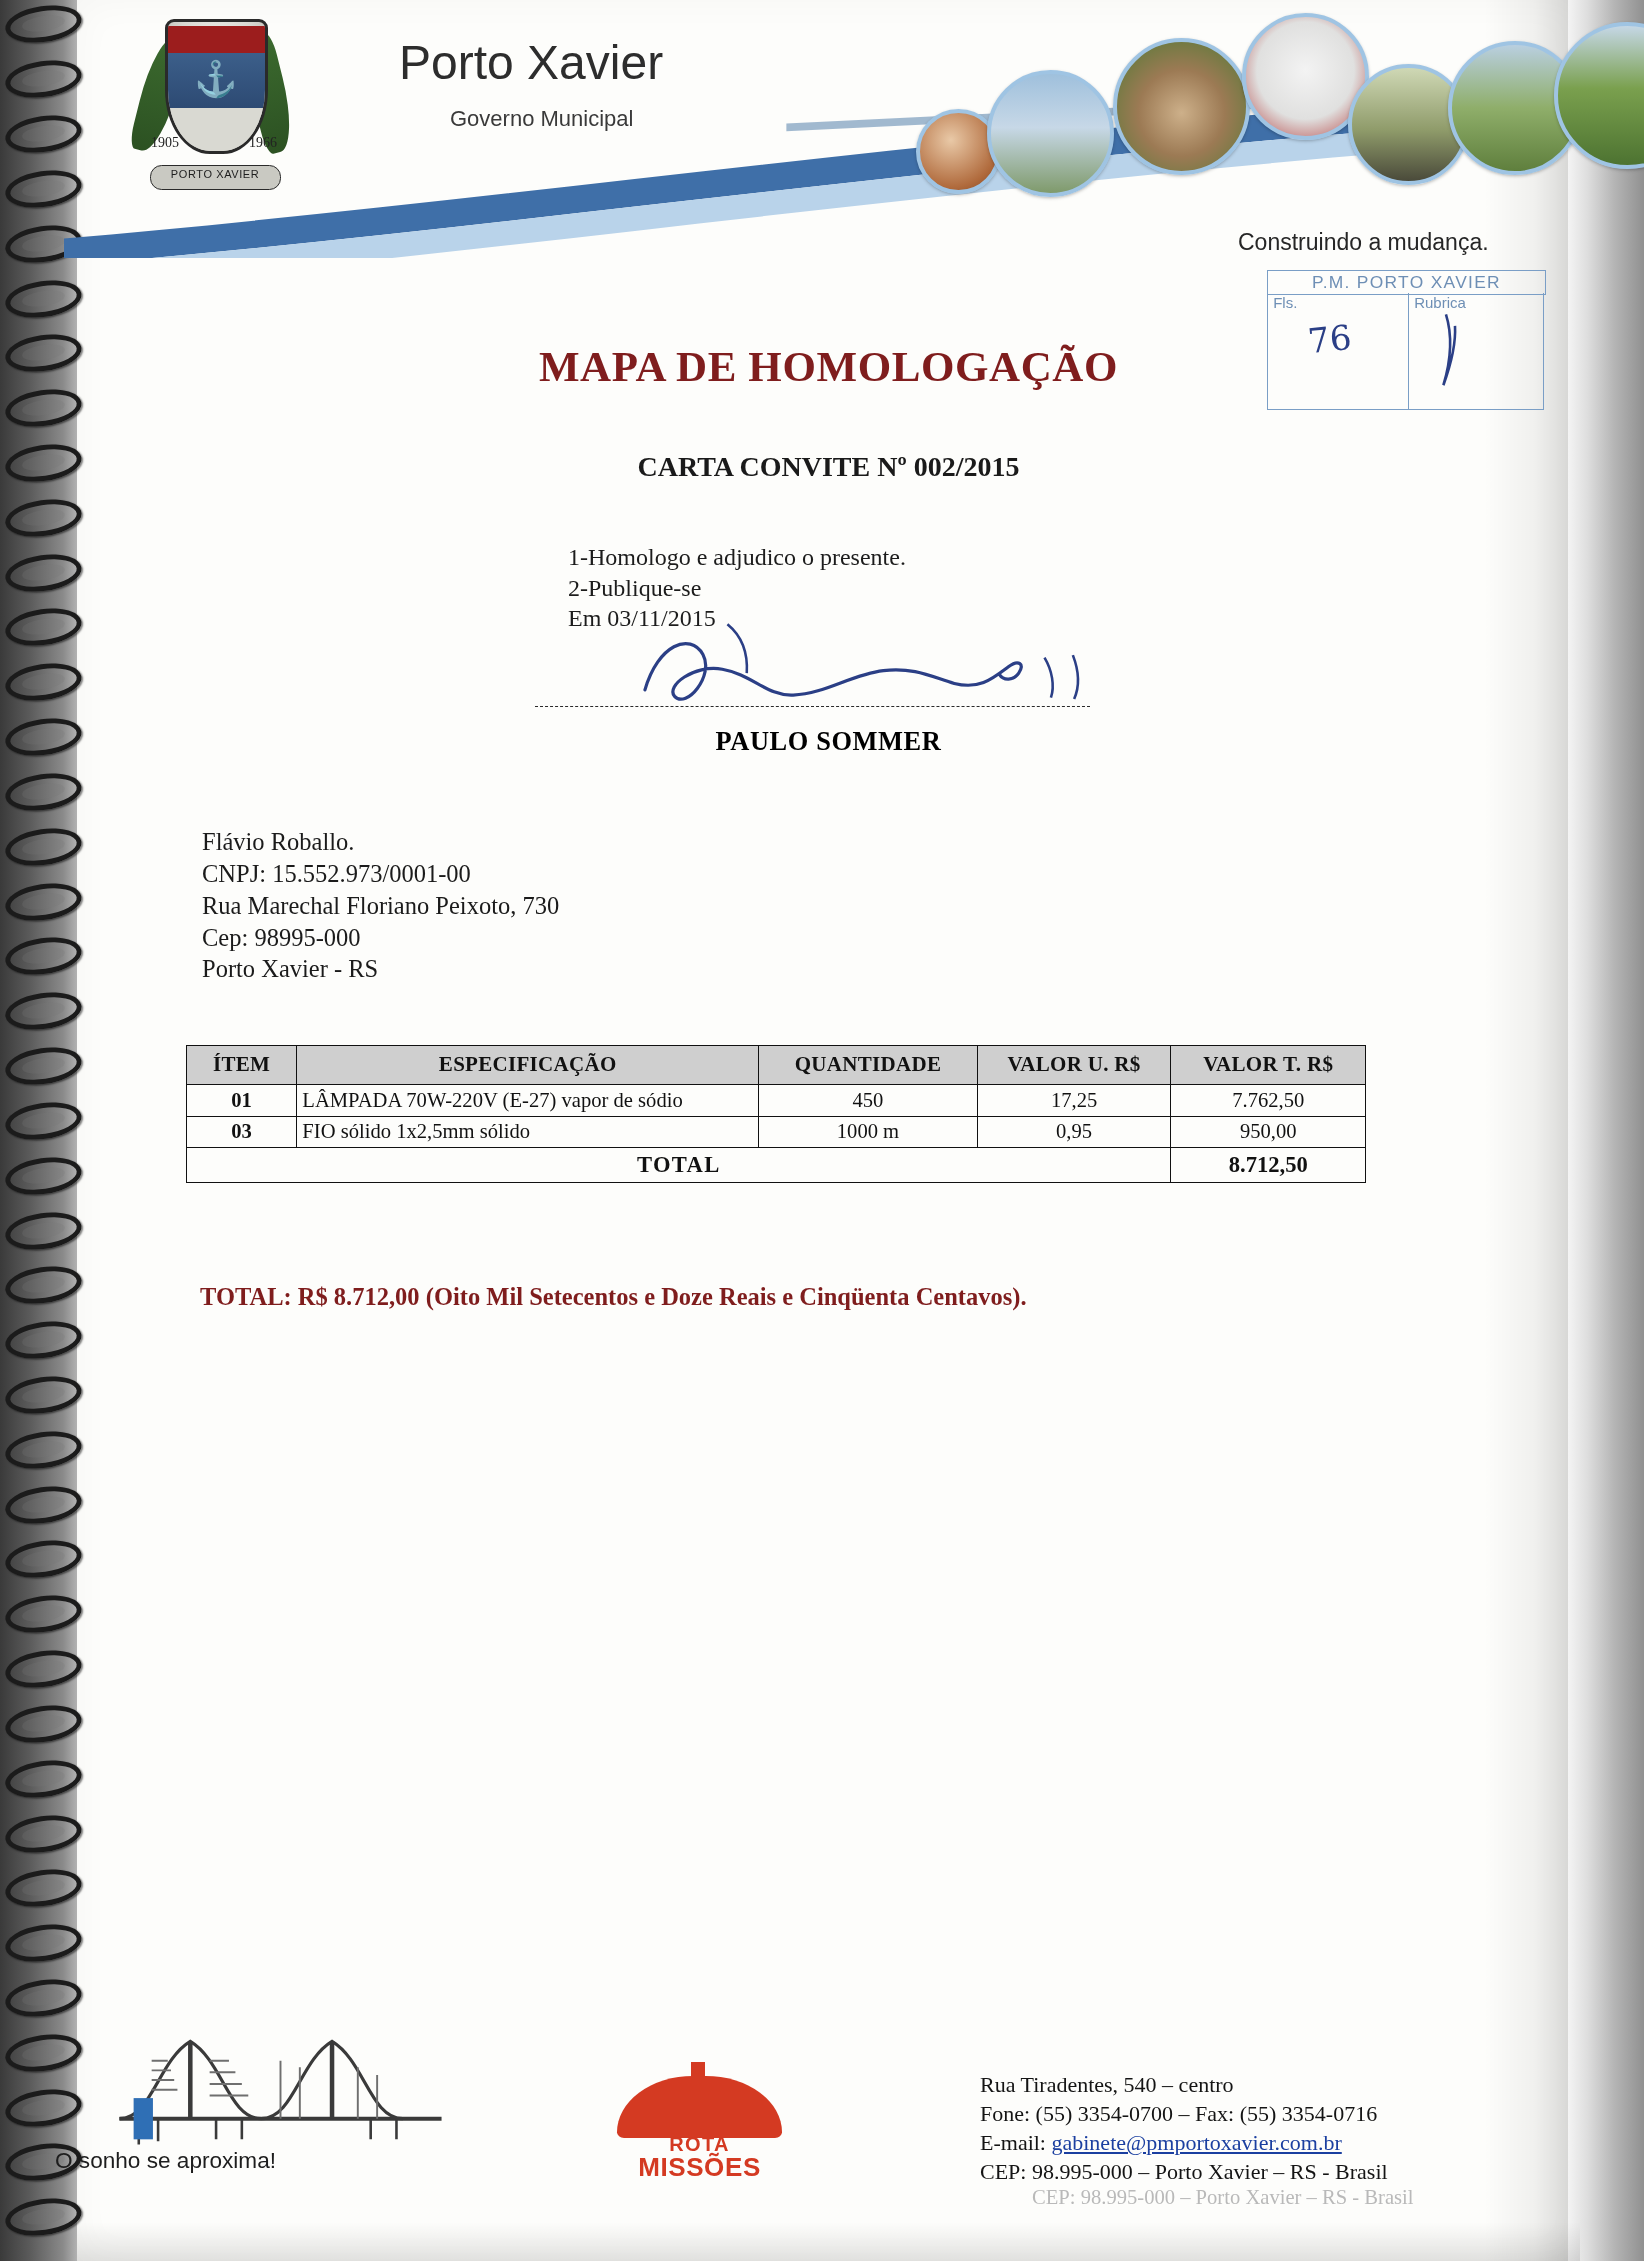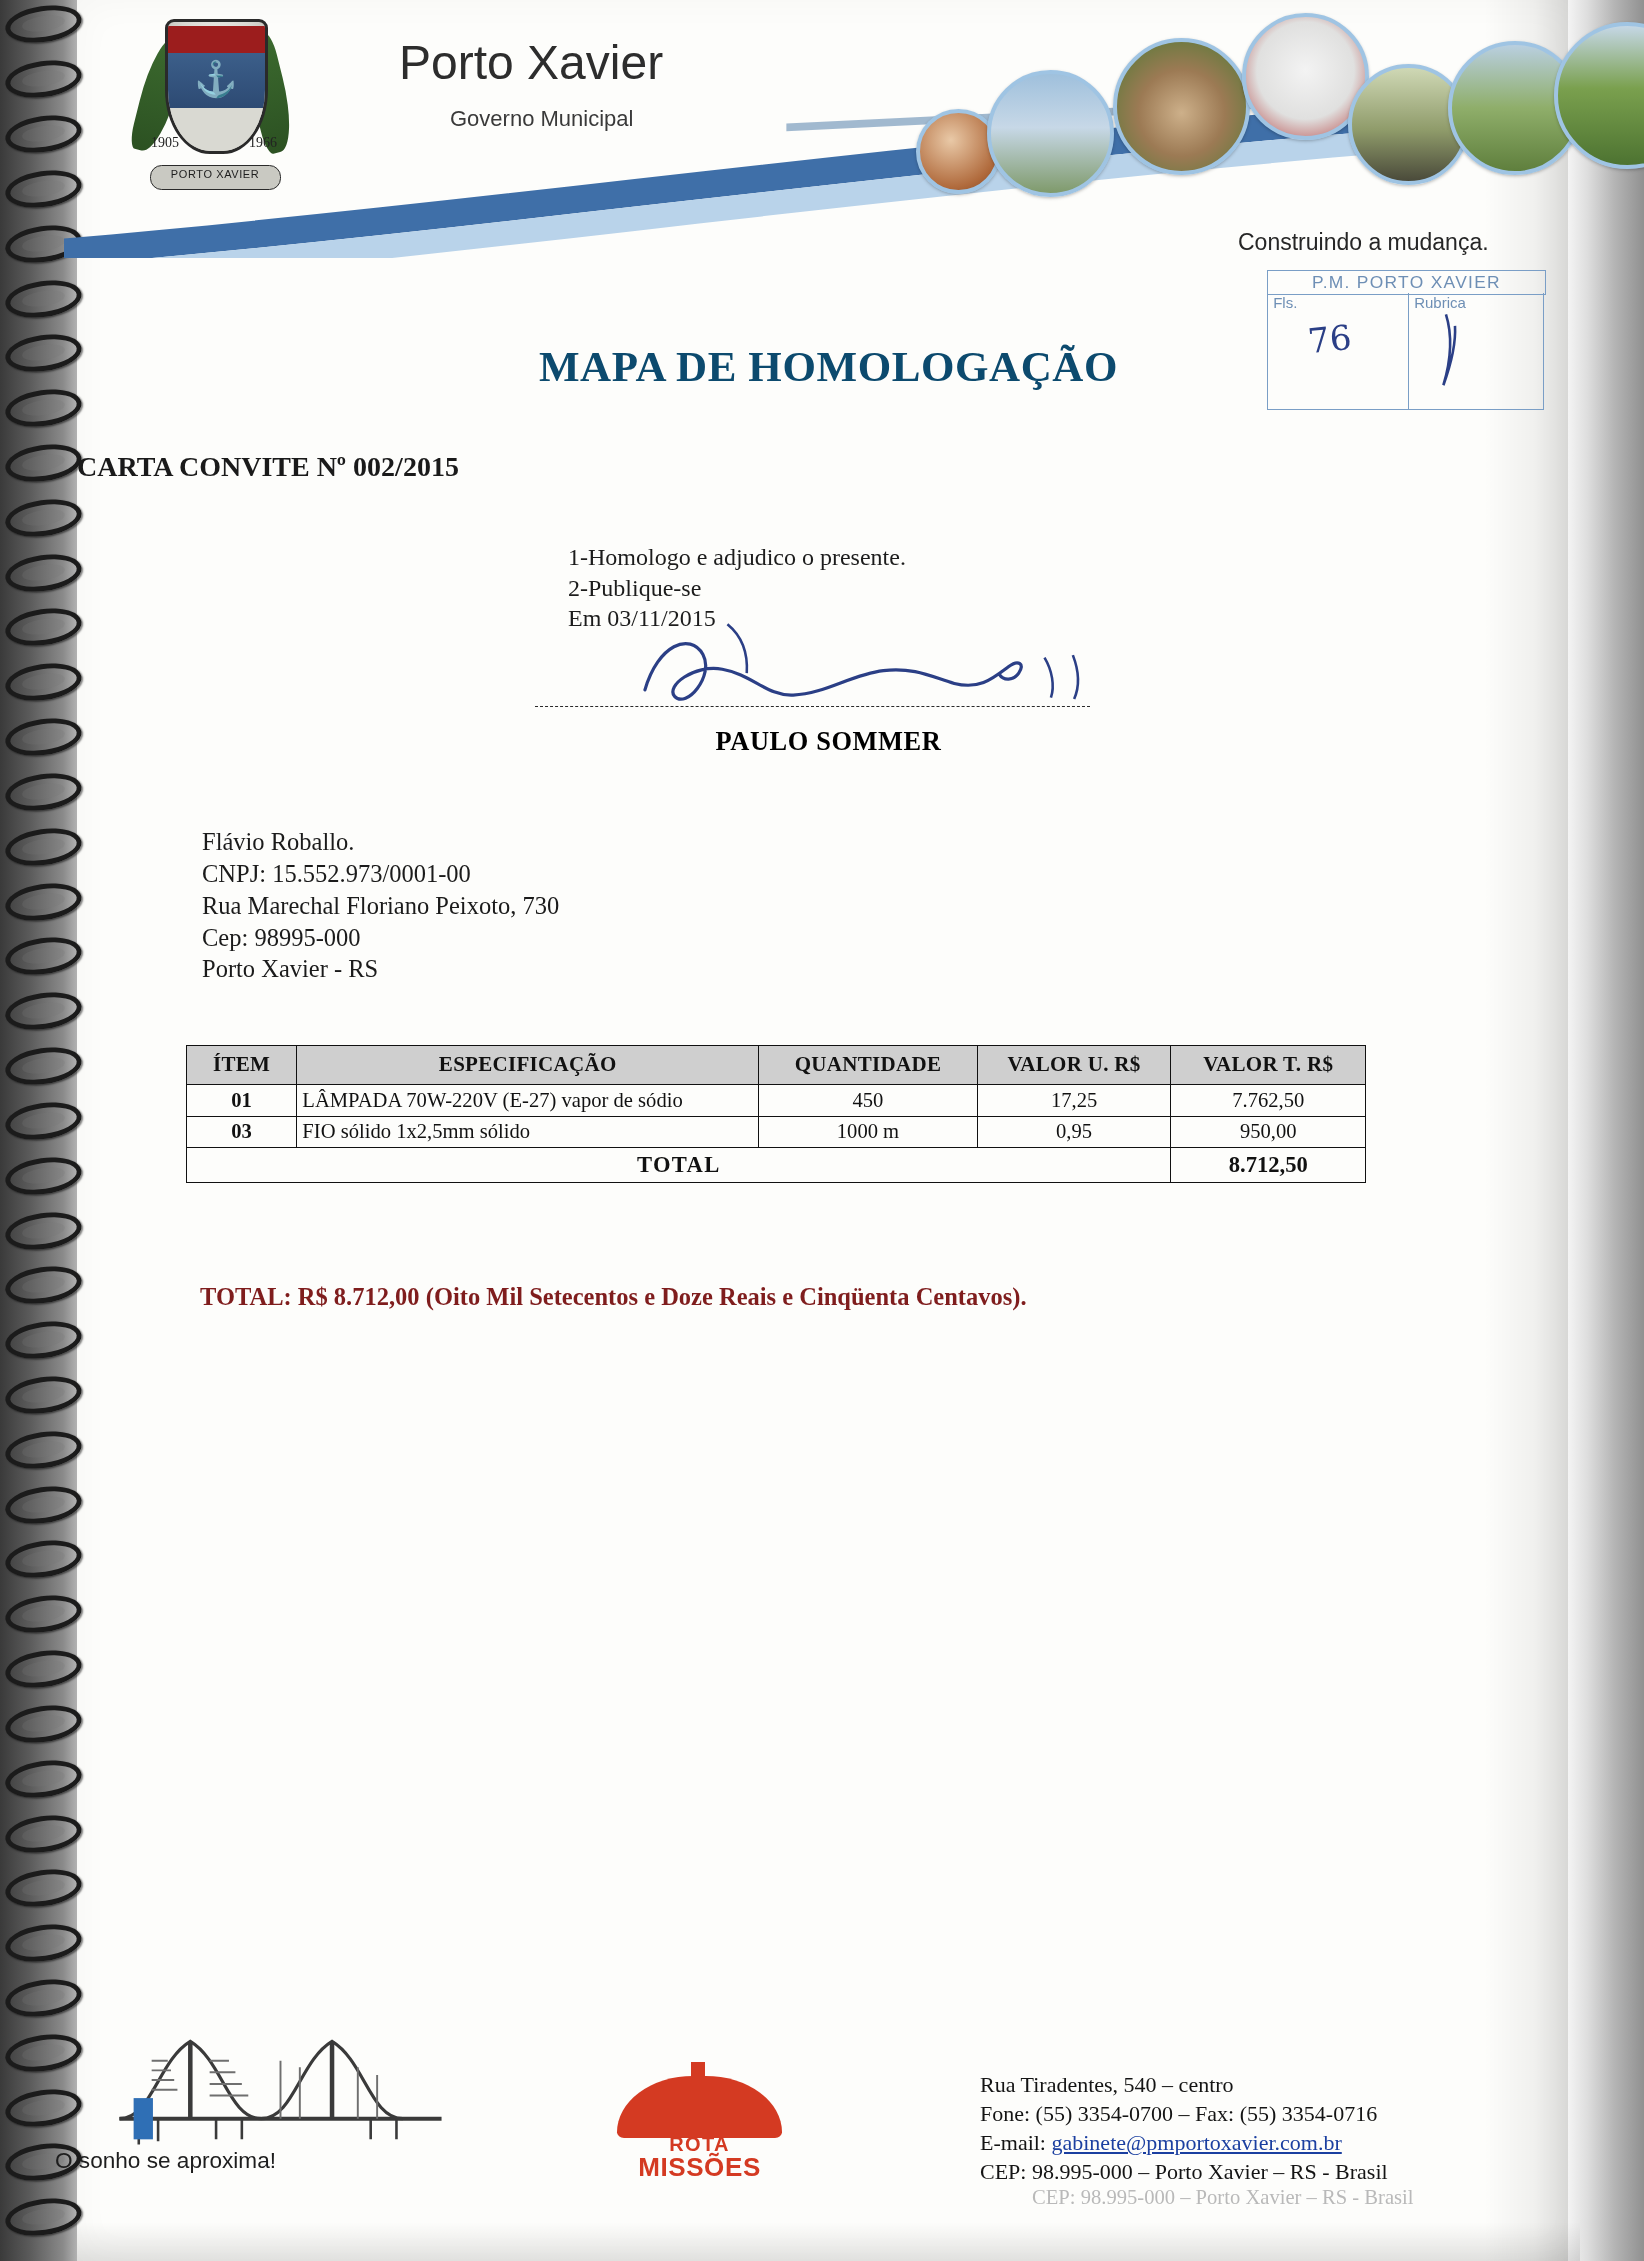"MAPA DE HOMOLOGAÇÃO" .doc-title { color: #0c4a6e -> #7f1d1d }
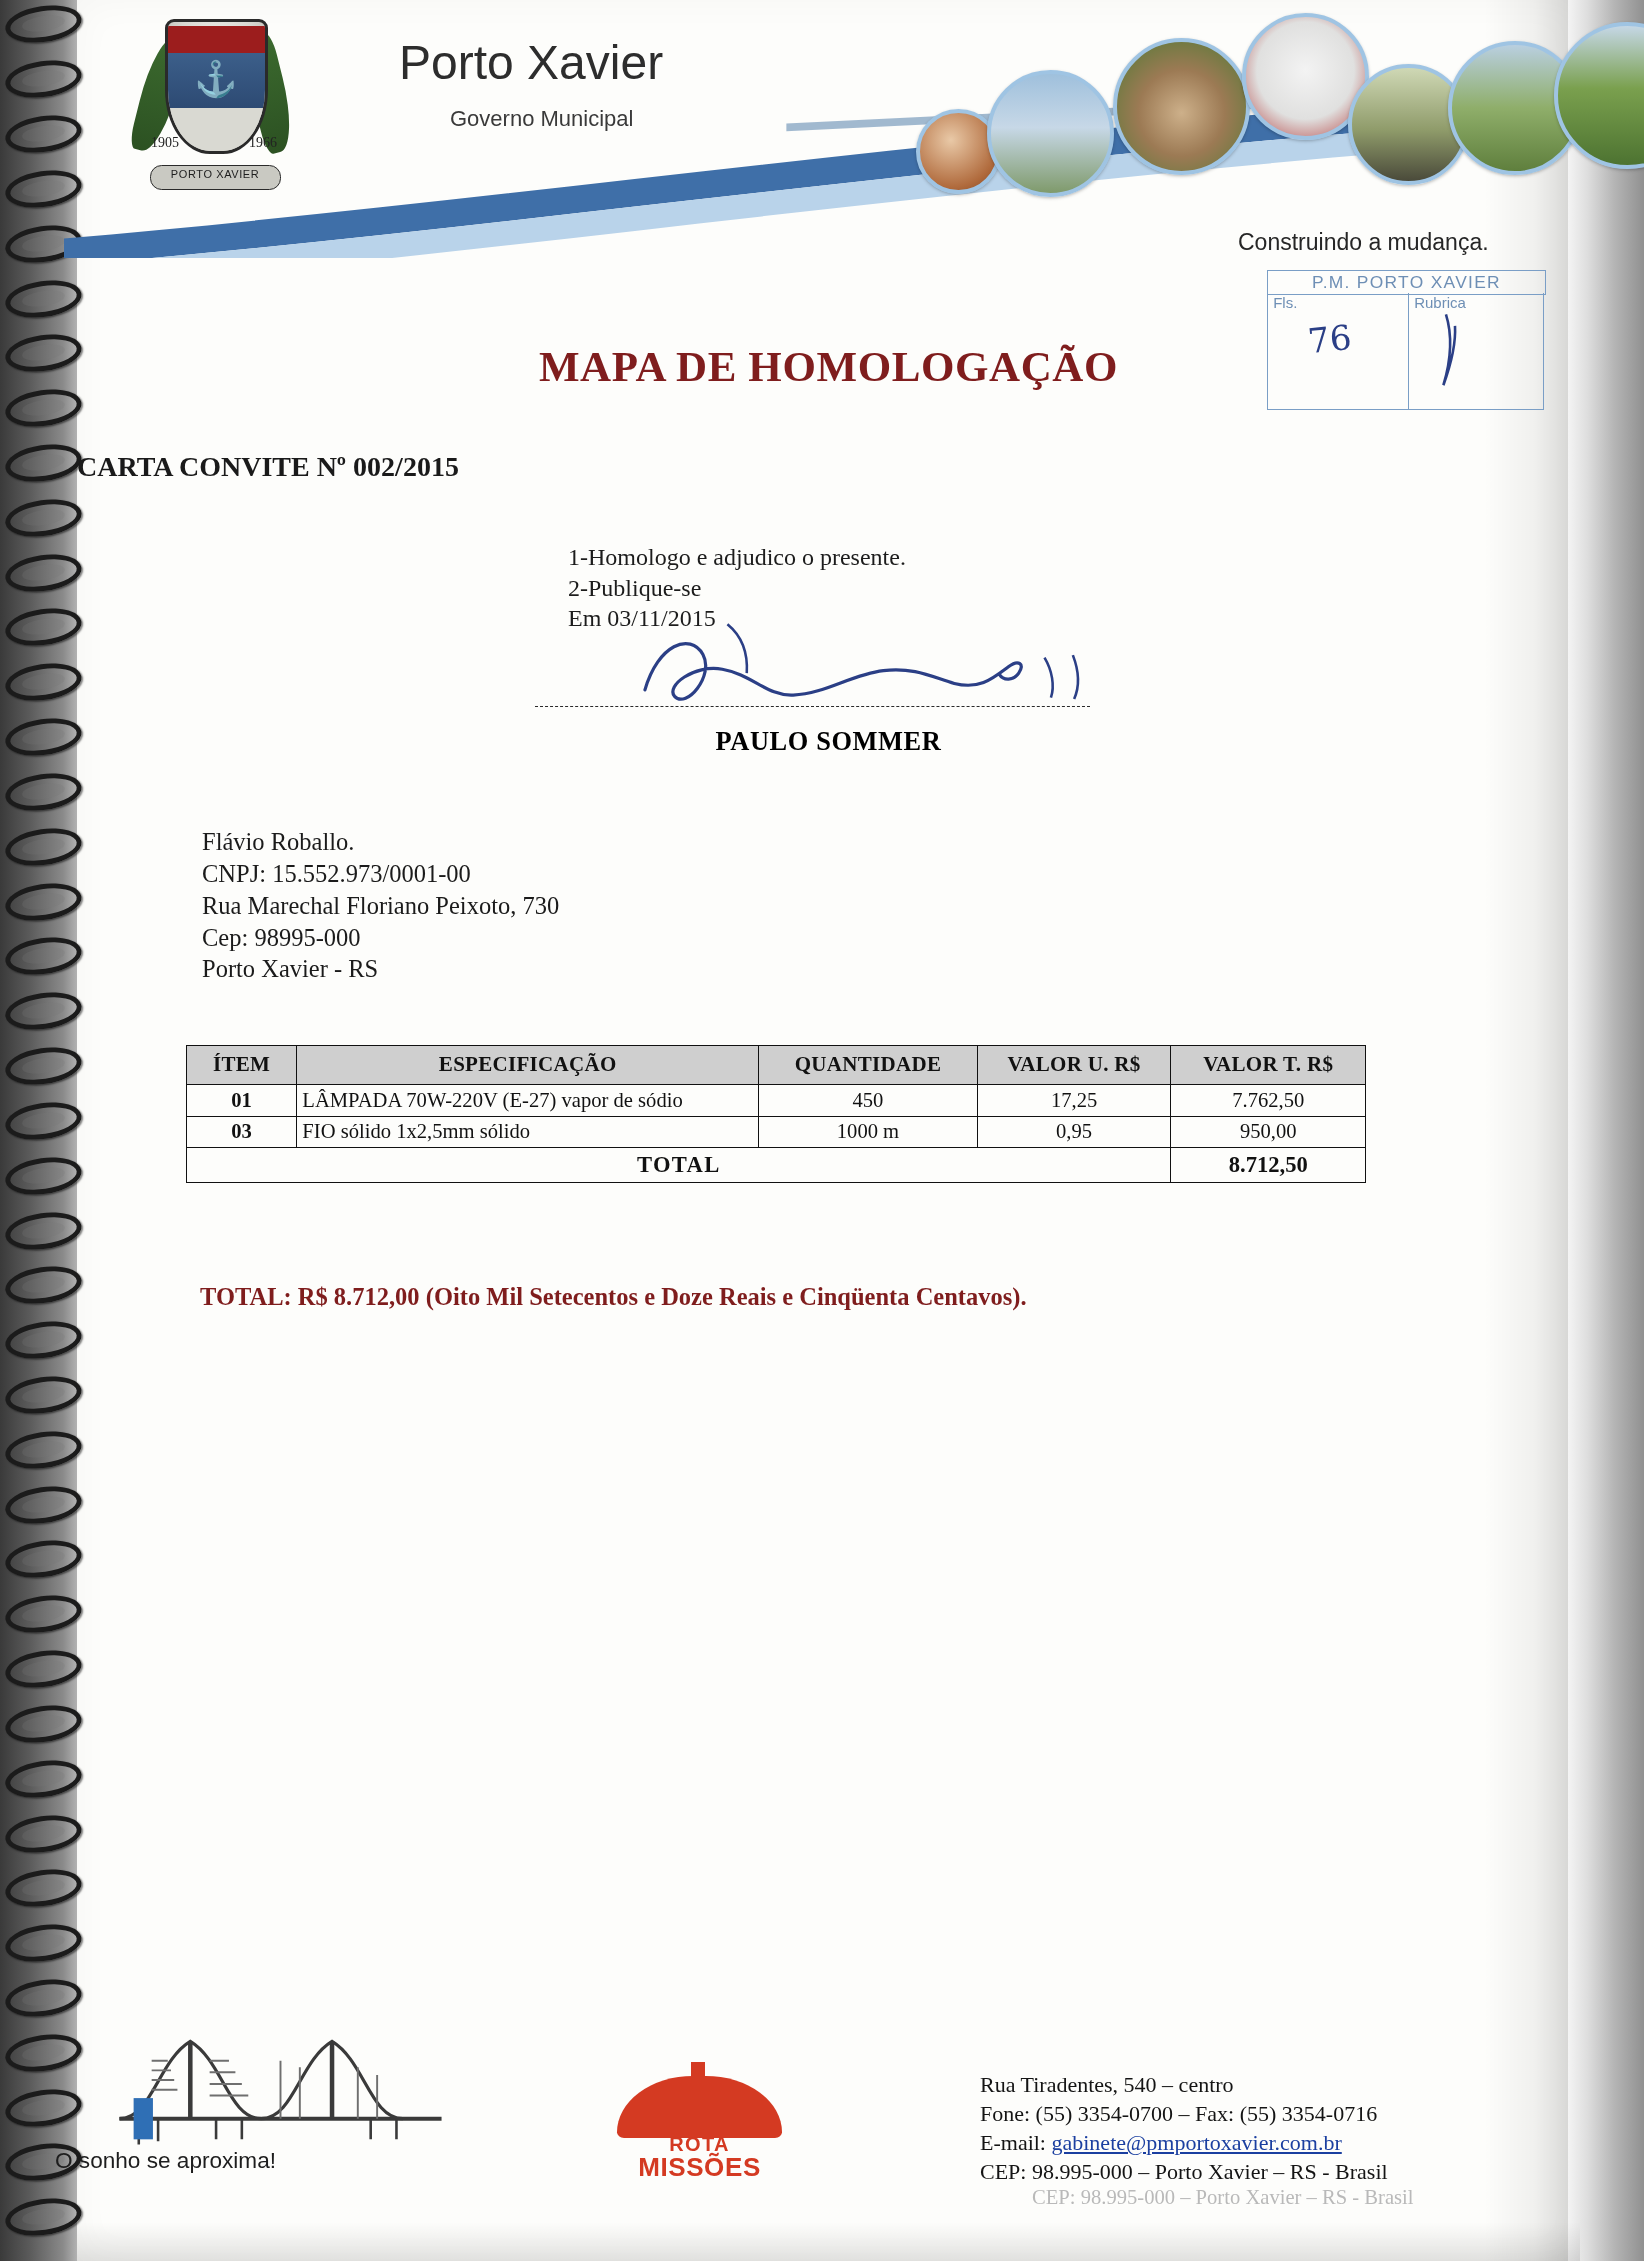"CARTA CONVITE Nº 002/2015" .doc-subtitle { text-align: left -> center }
